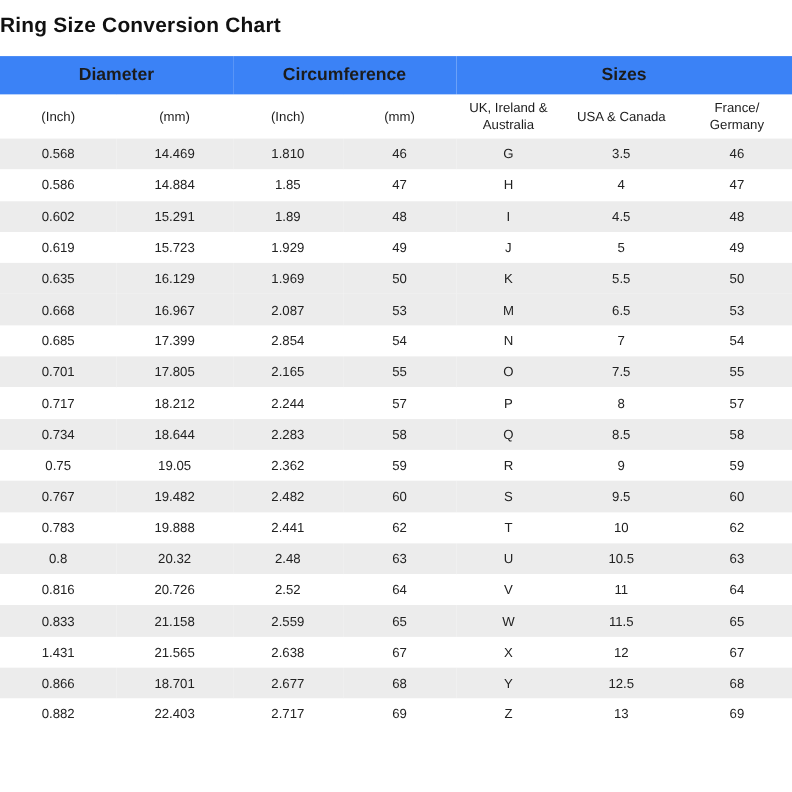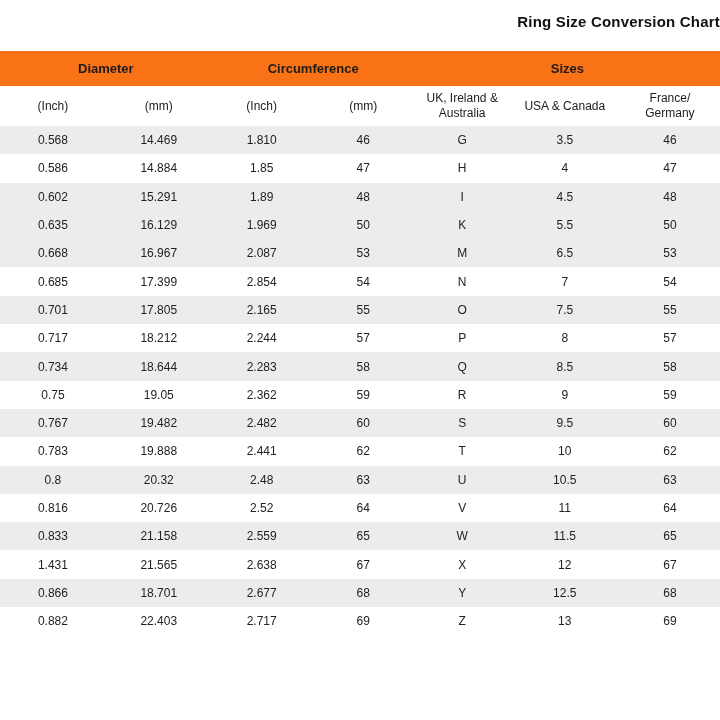"Ring Size Conversion Chart" .page-title { font-size: 15px -> 19px; text-align: right -> left }
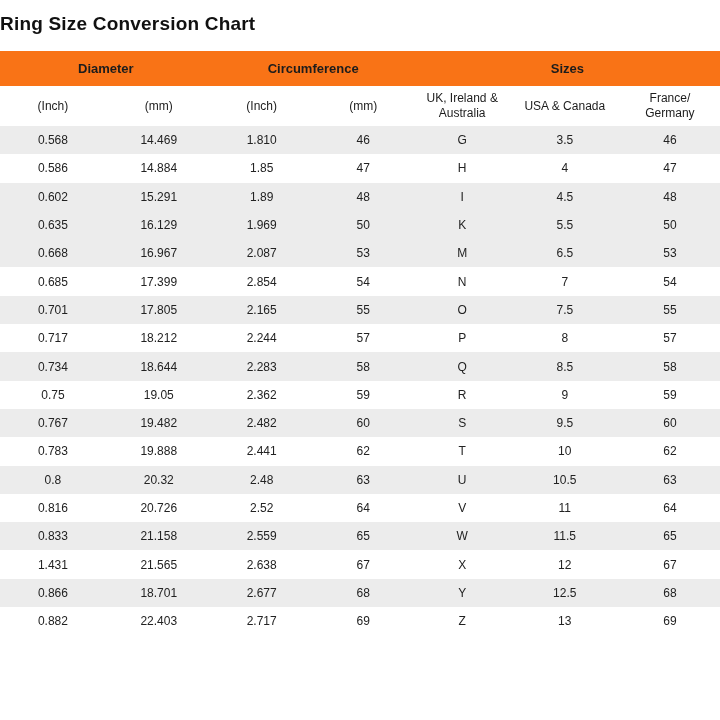"Diameter" tr.group-header-row th { background: #f97316 -> #3b82f6; font-size: 13px -> 16px }
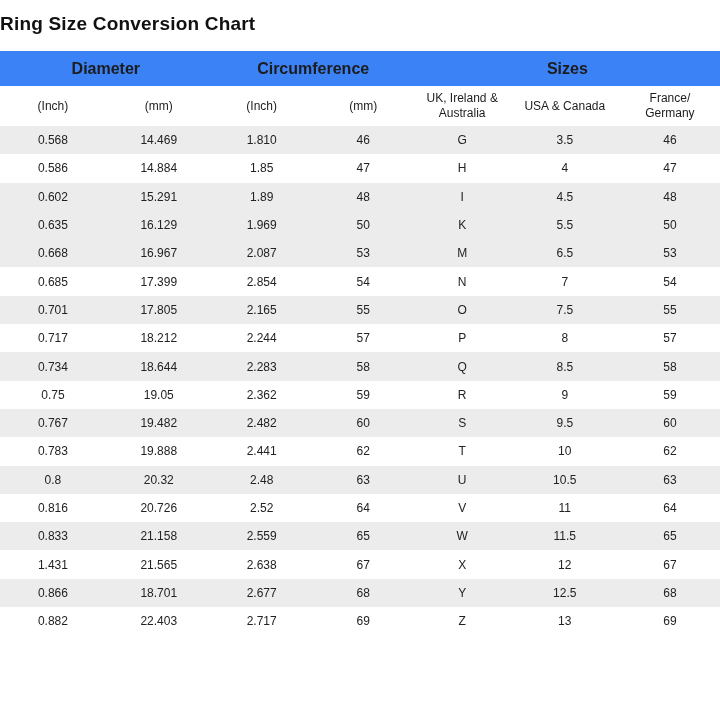"0.619" tr { html: none -> <tr> <td>0.619</td> <td>15.723</td> <td>1.929</td> <td>49</td> <td>J</td> <td>5</td> <td>49</td> </tr> }
